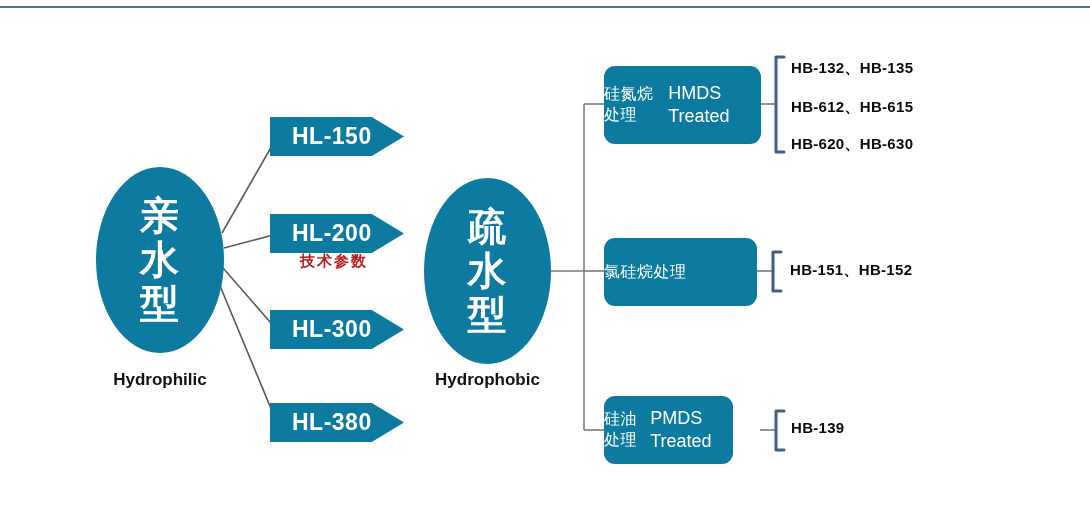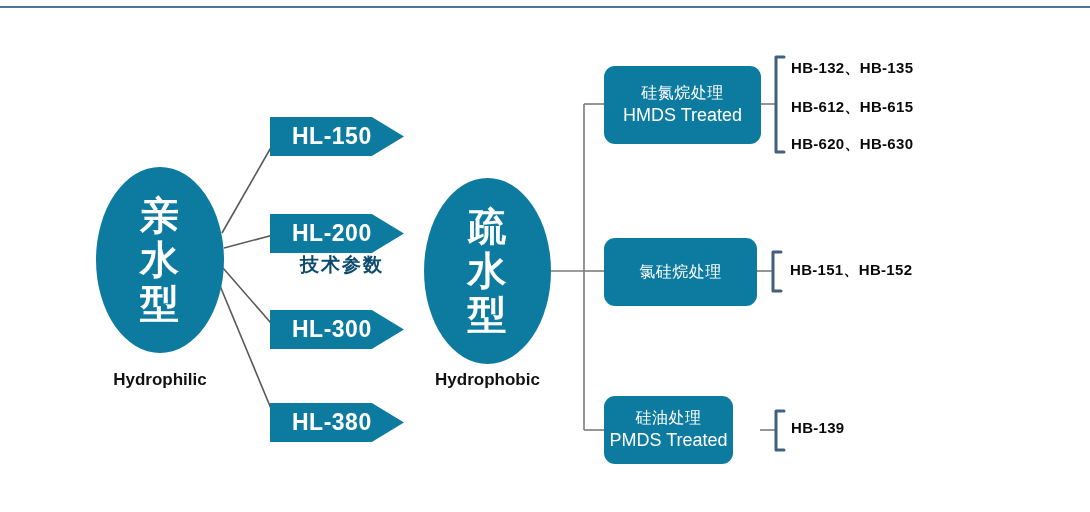"硅氮烷处理" .tbox { flex-direction: column -> row; justify-content: center -> flex-start }
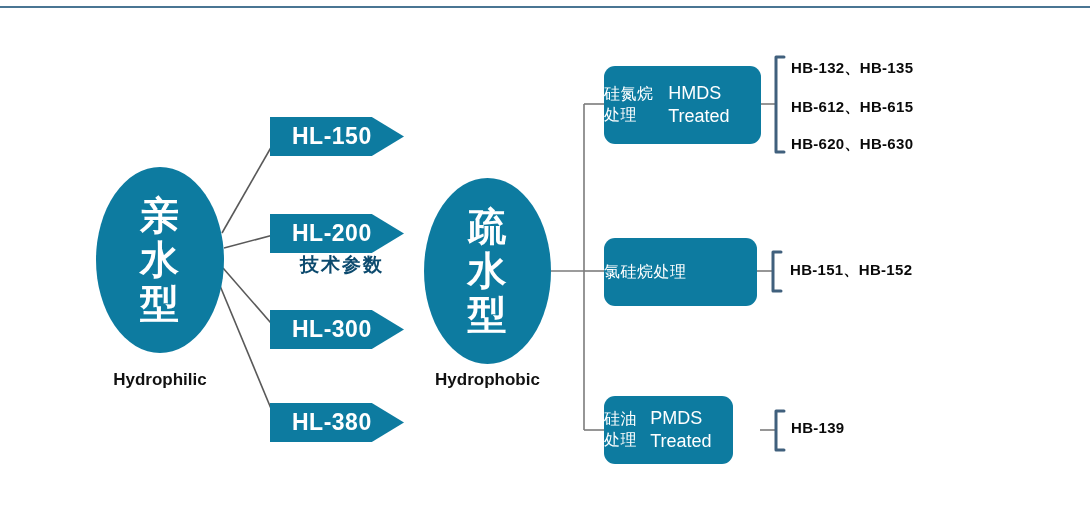"技术参数" .watermark { color: #0c4a6e -> #b91c1c; font-size: 19px -> 15px }
